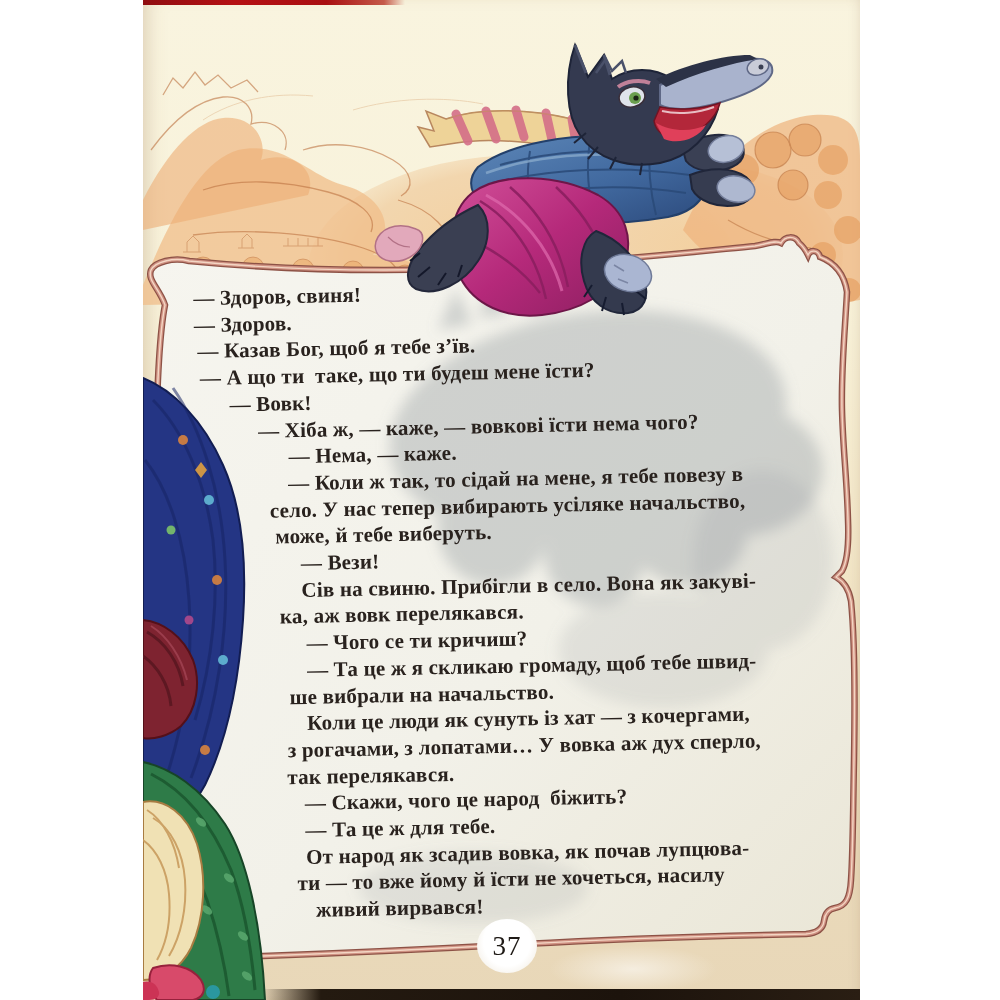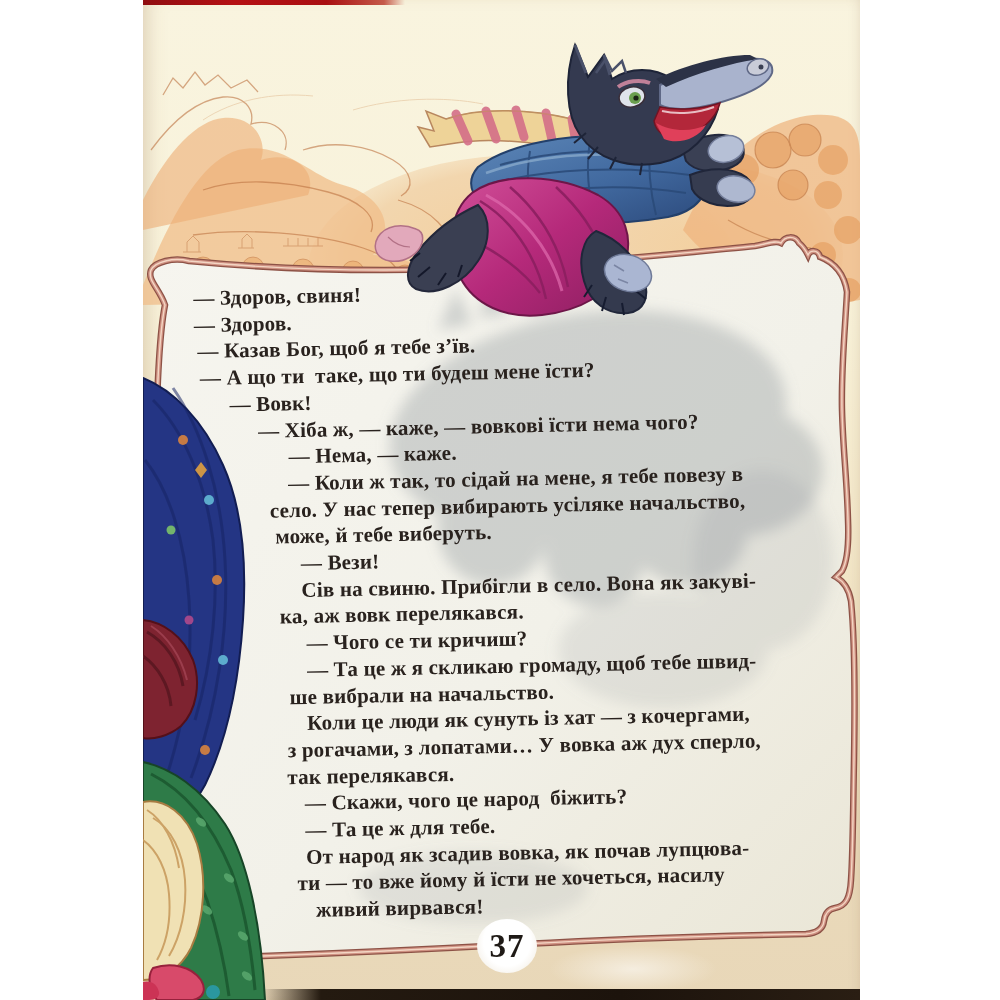"37" .pagenum span { font-size: 33px -> 27px; font-weight: 700 -> 400 }
